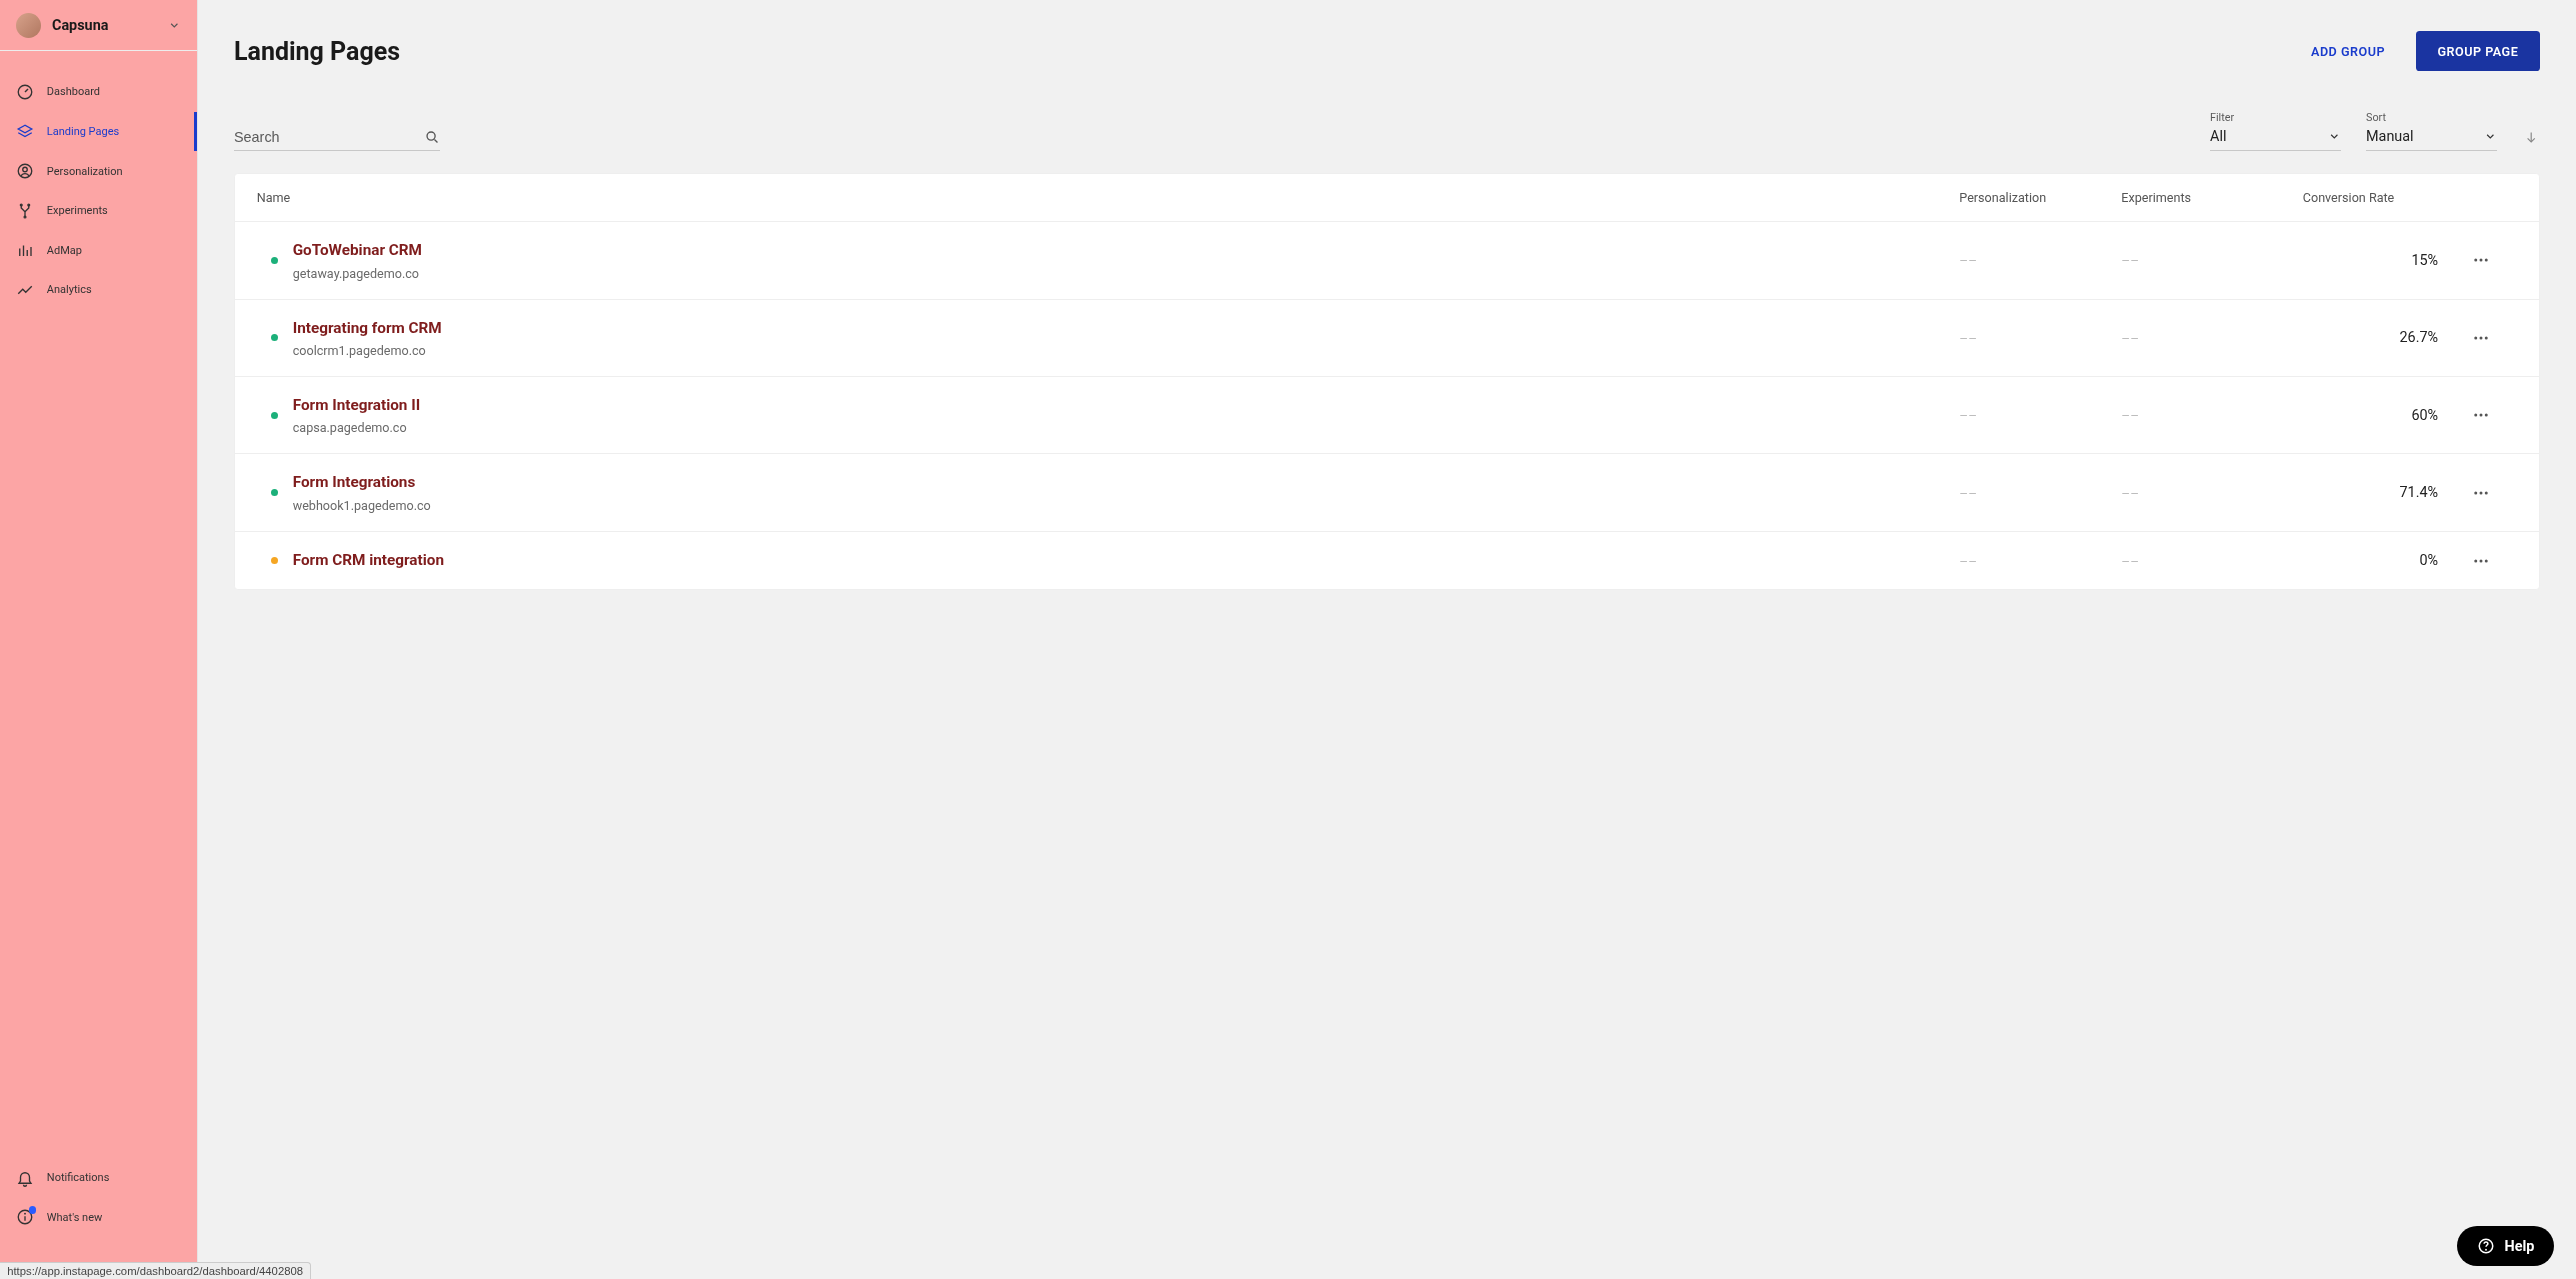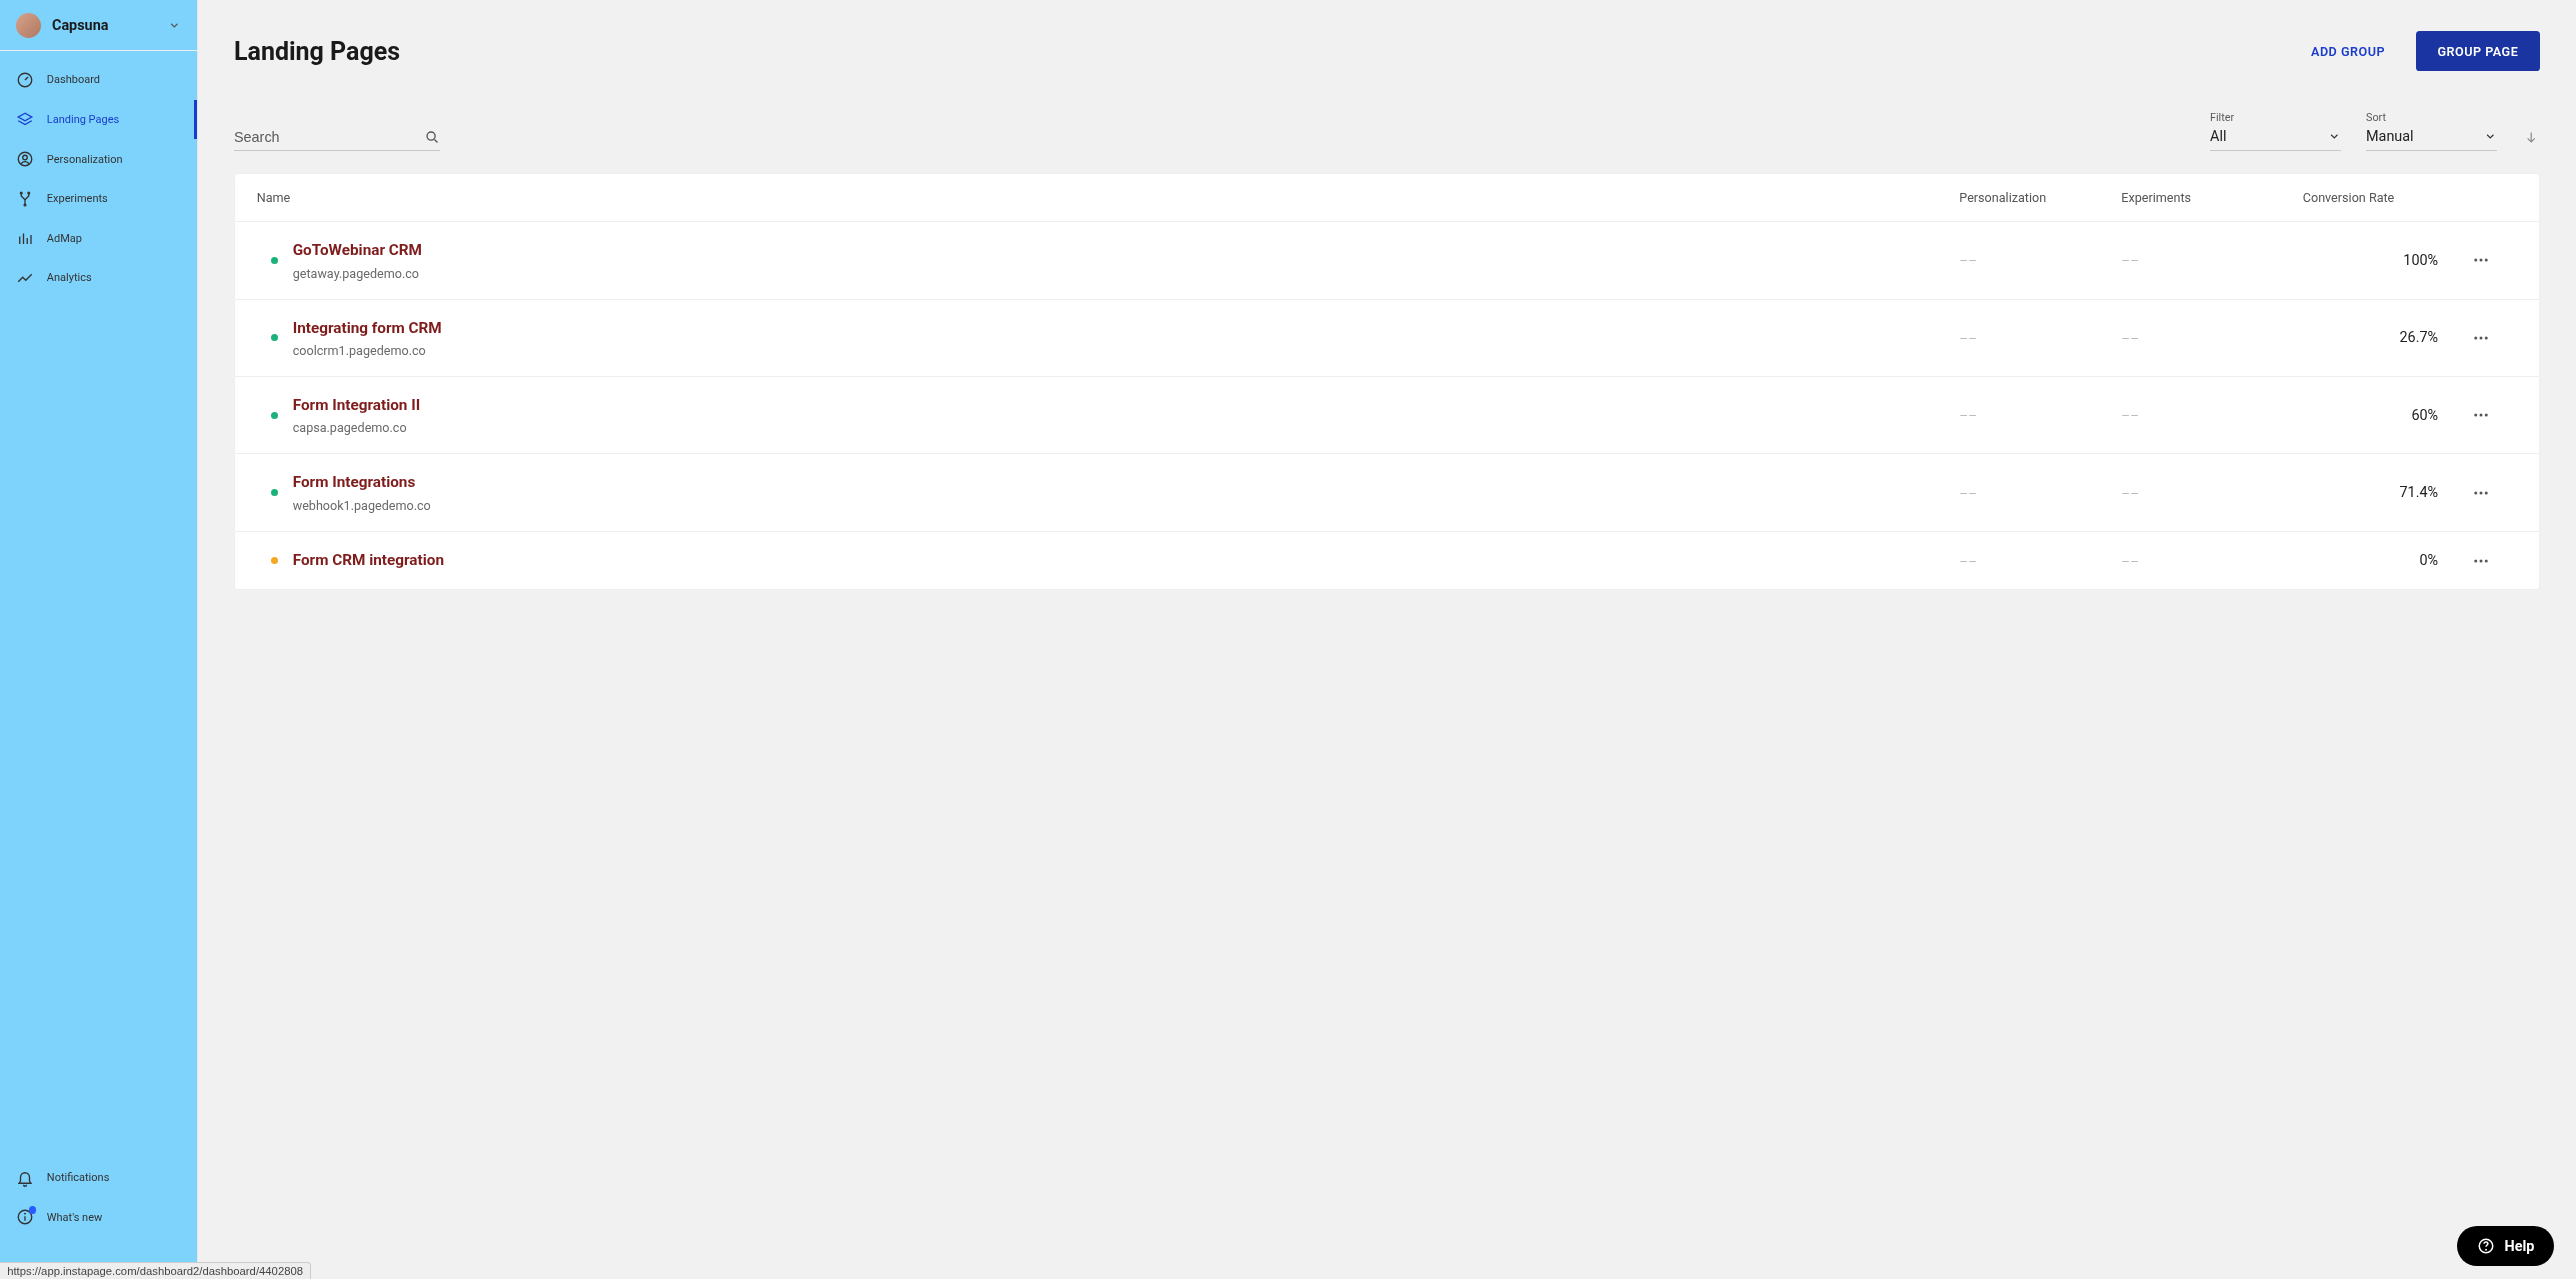"Capsuna" .sidebar { background: #7dd3fc -> #fca5a5; gap: none -> 12px }
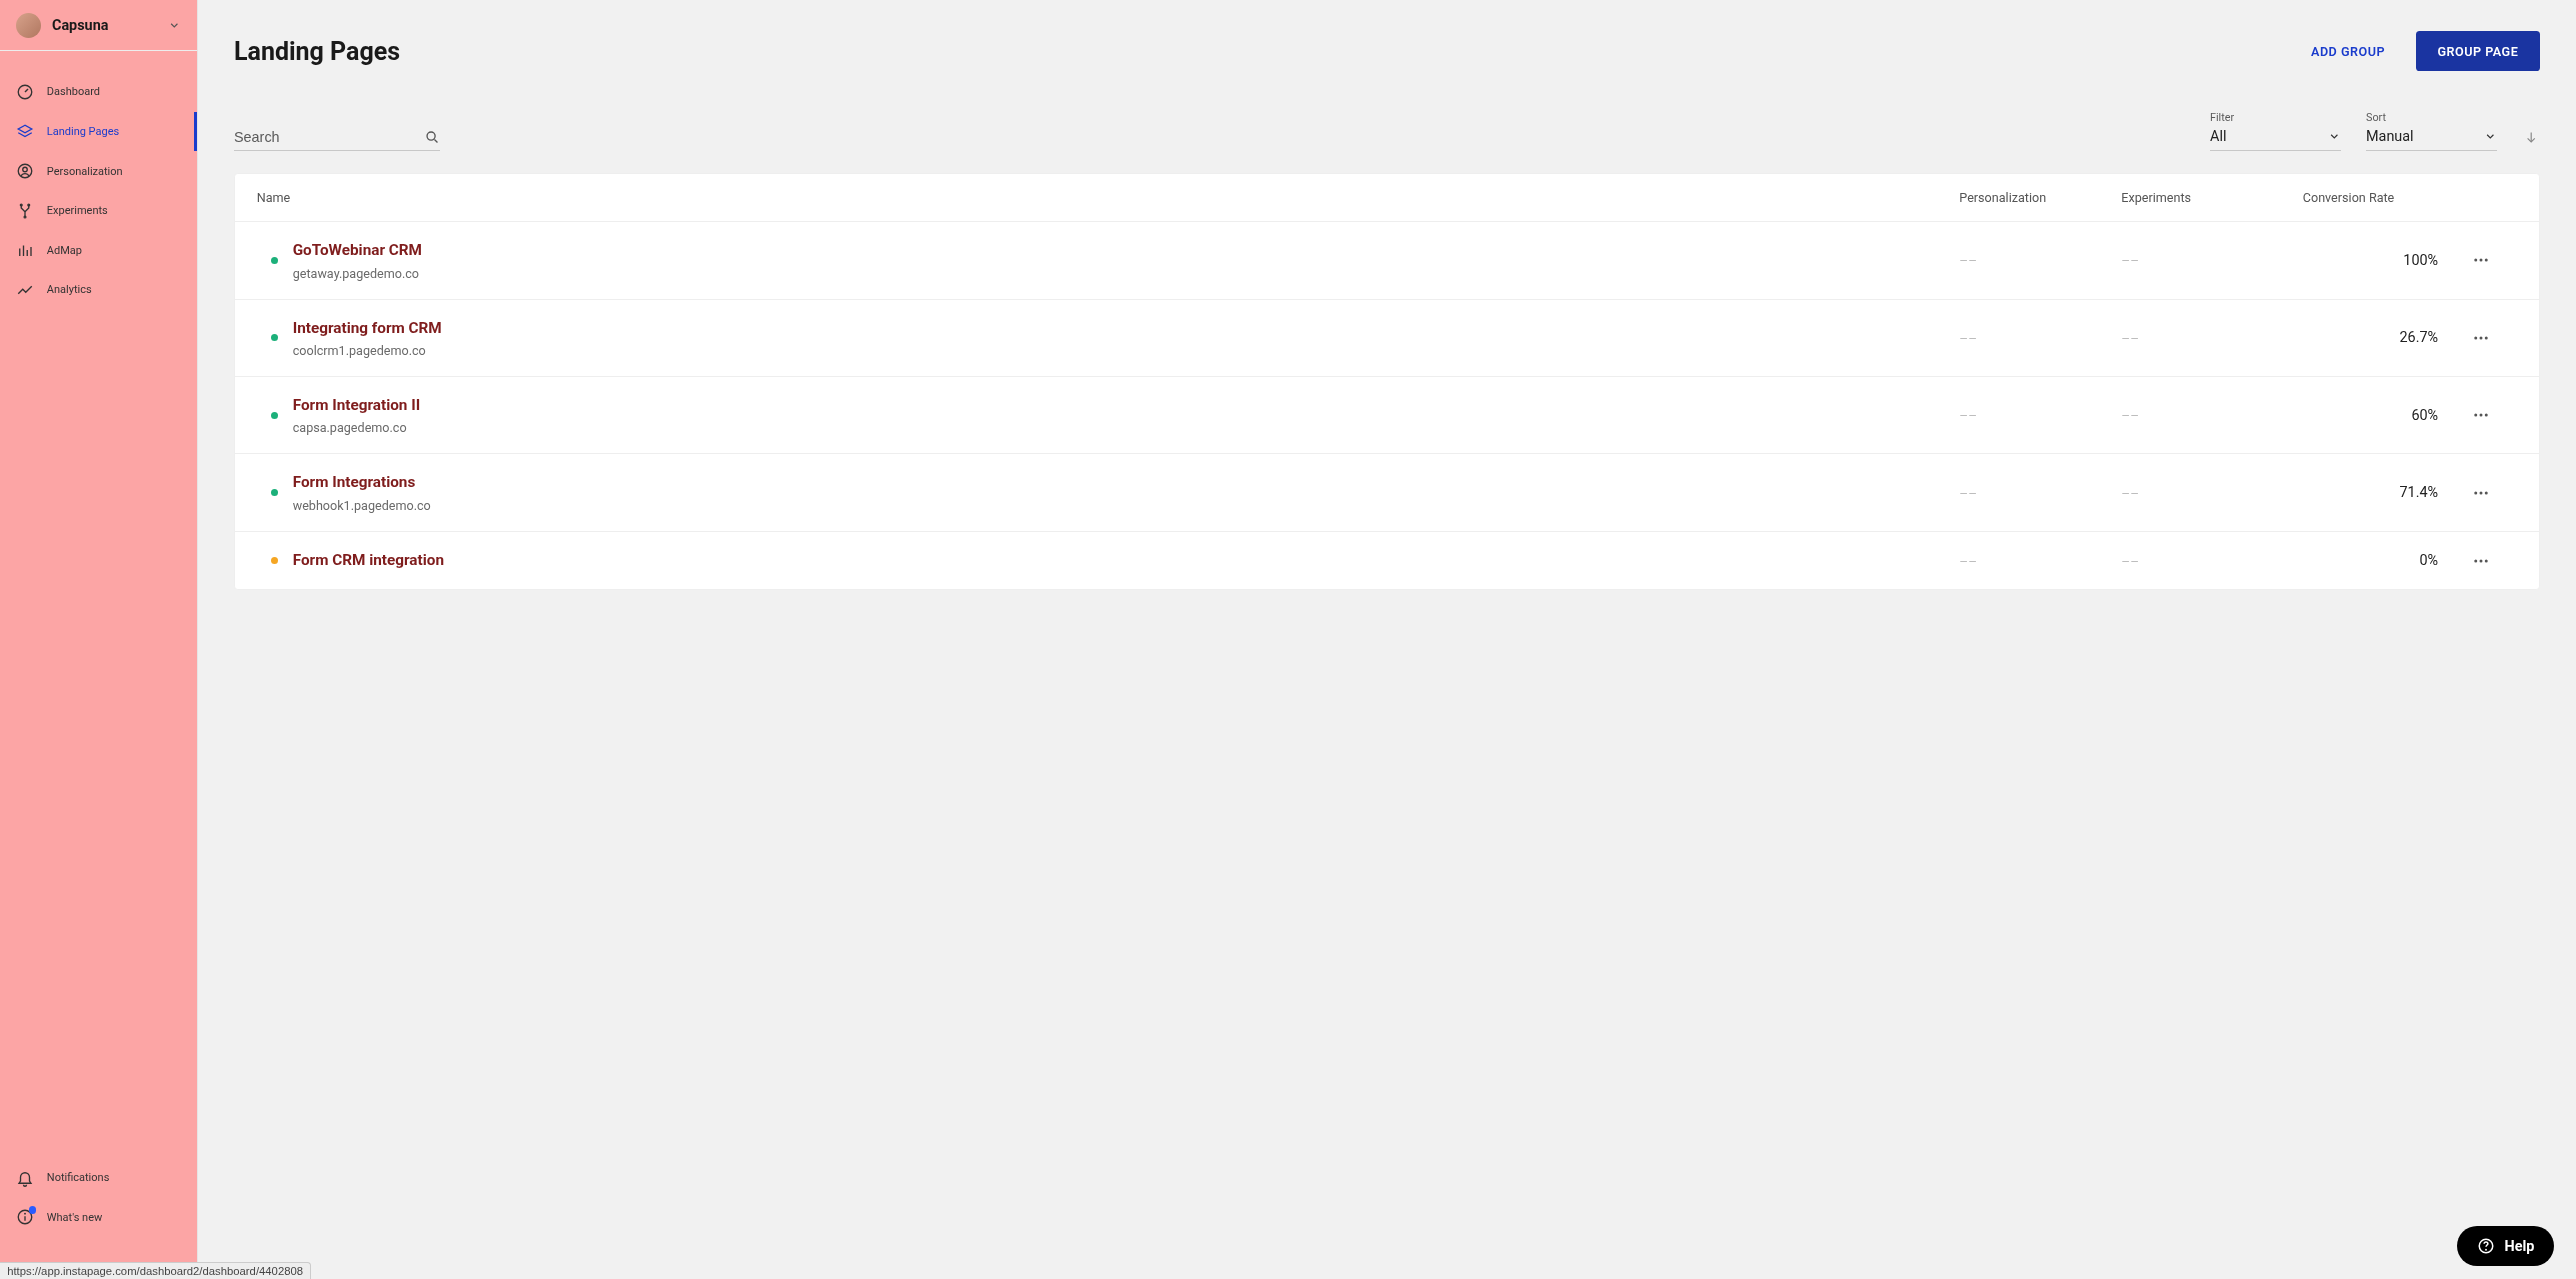"100%" div.cell-rate { text: 100% -> 15% }
